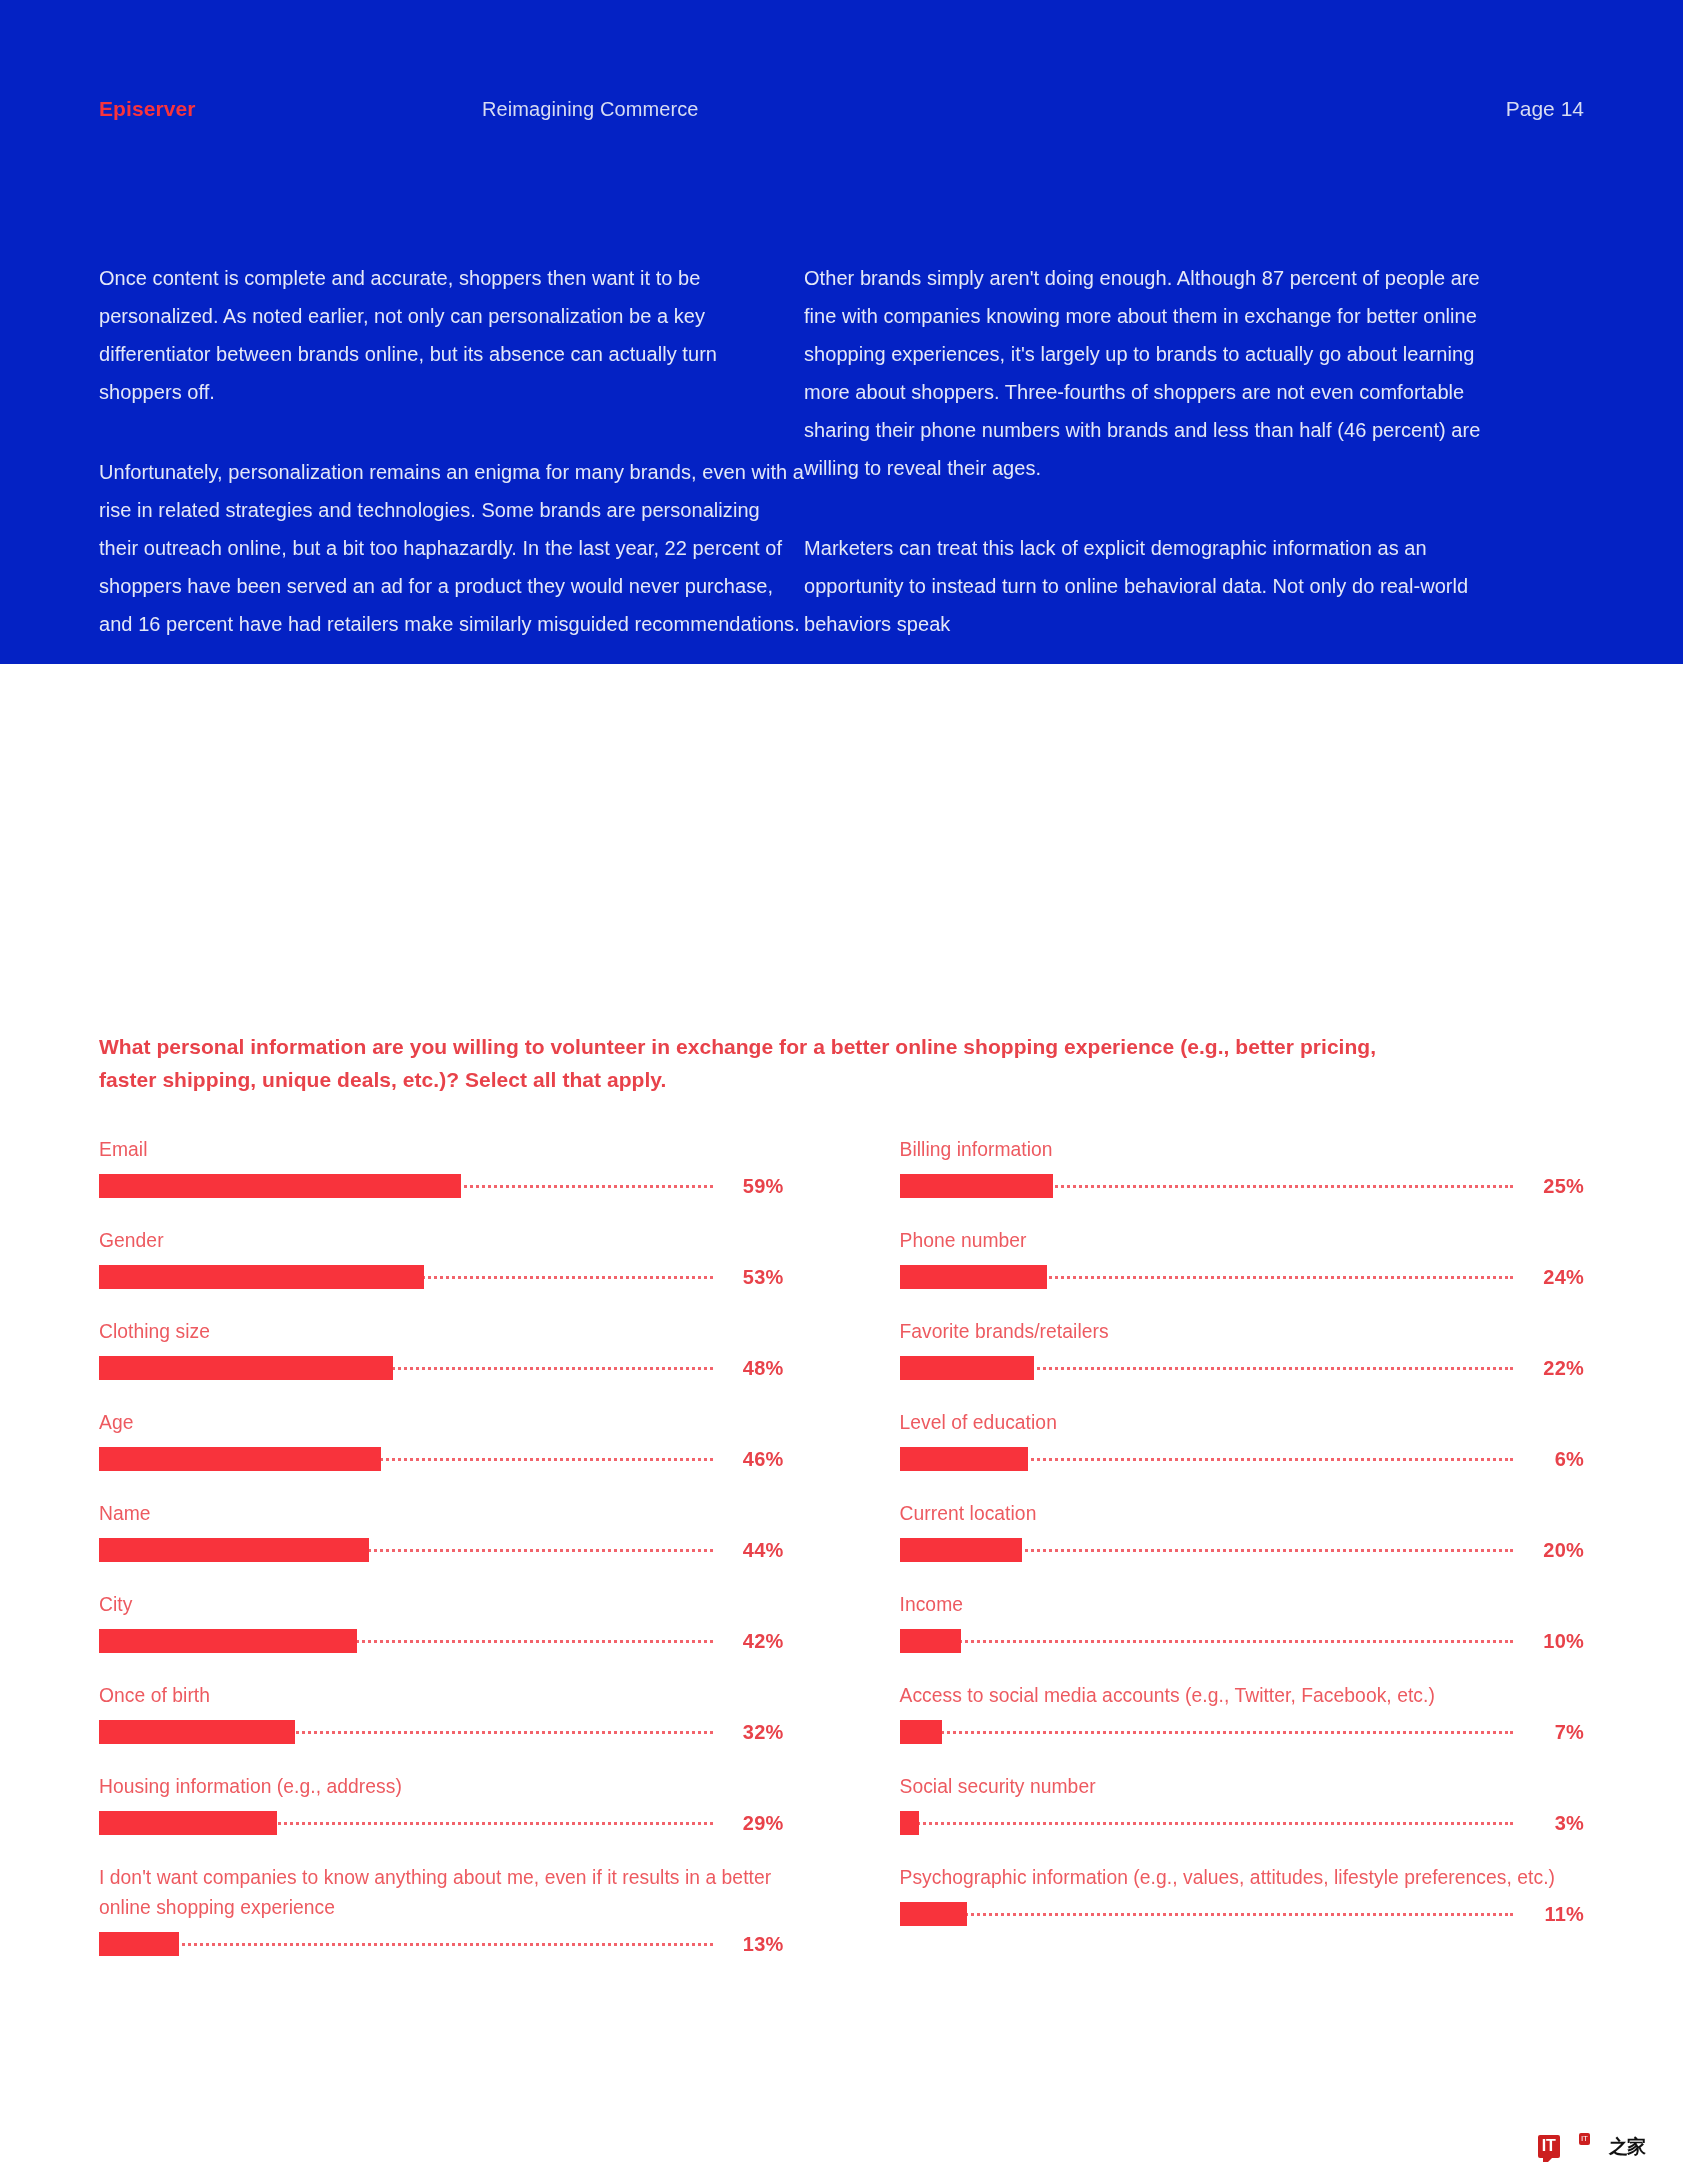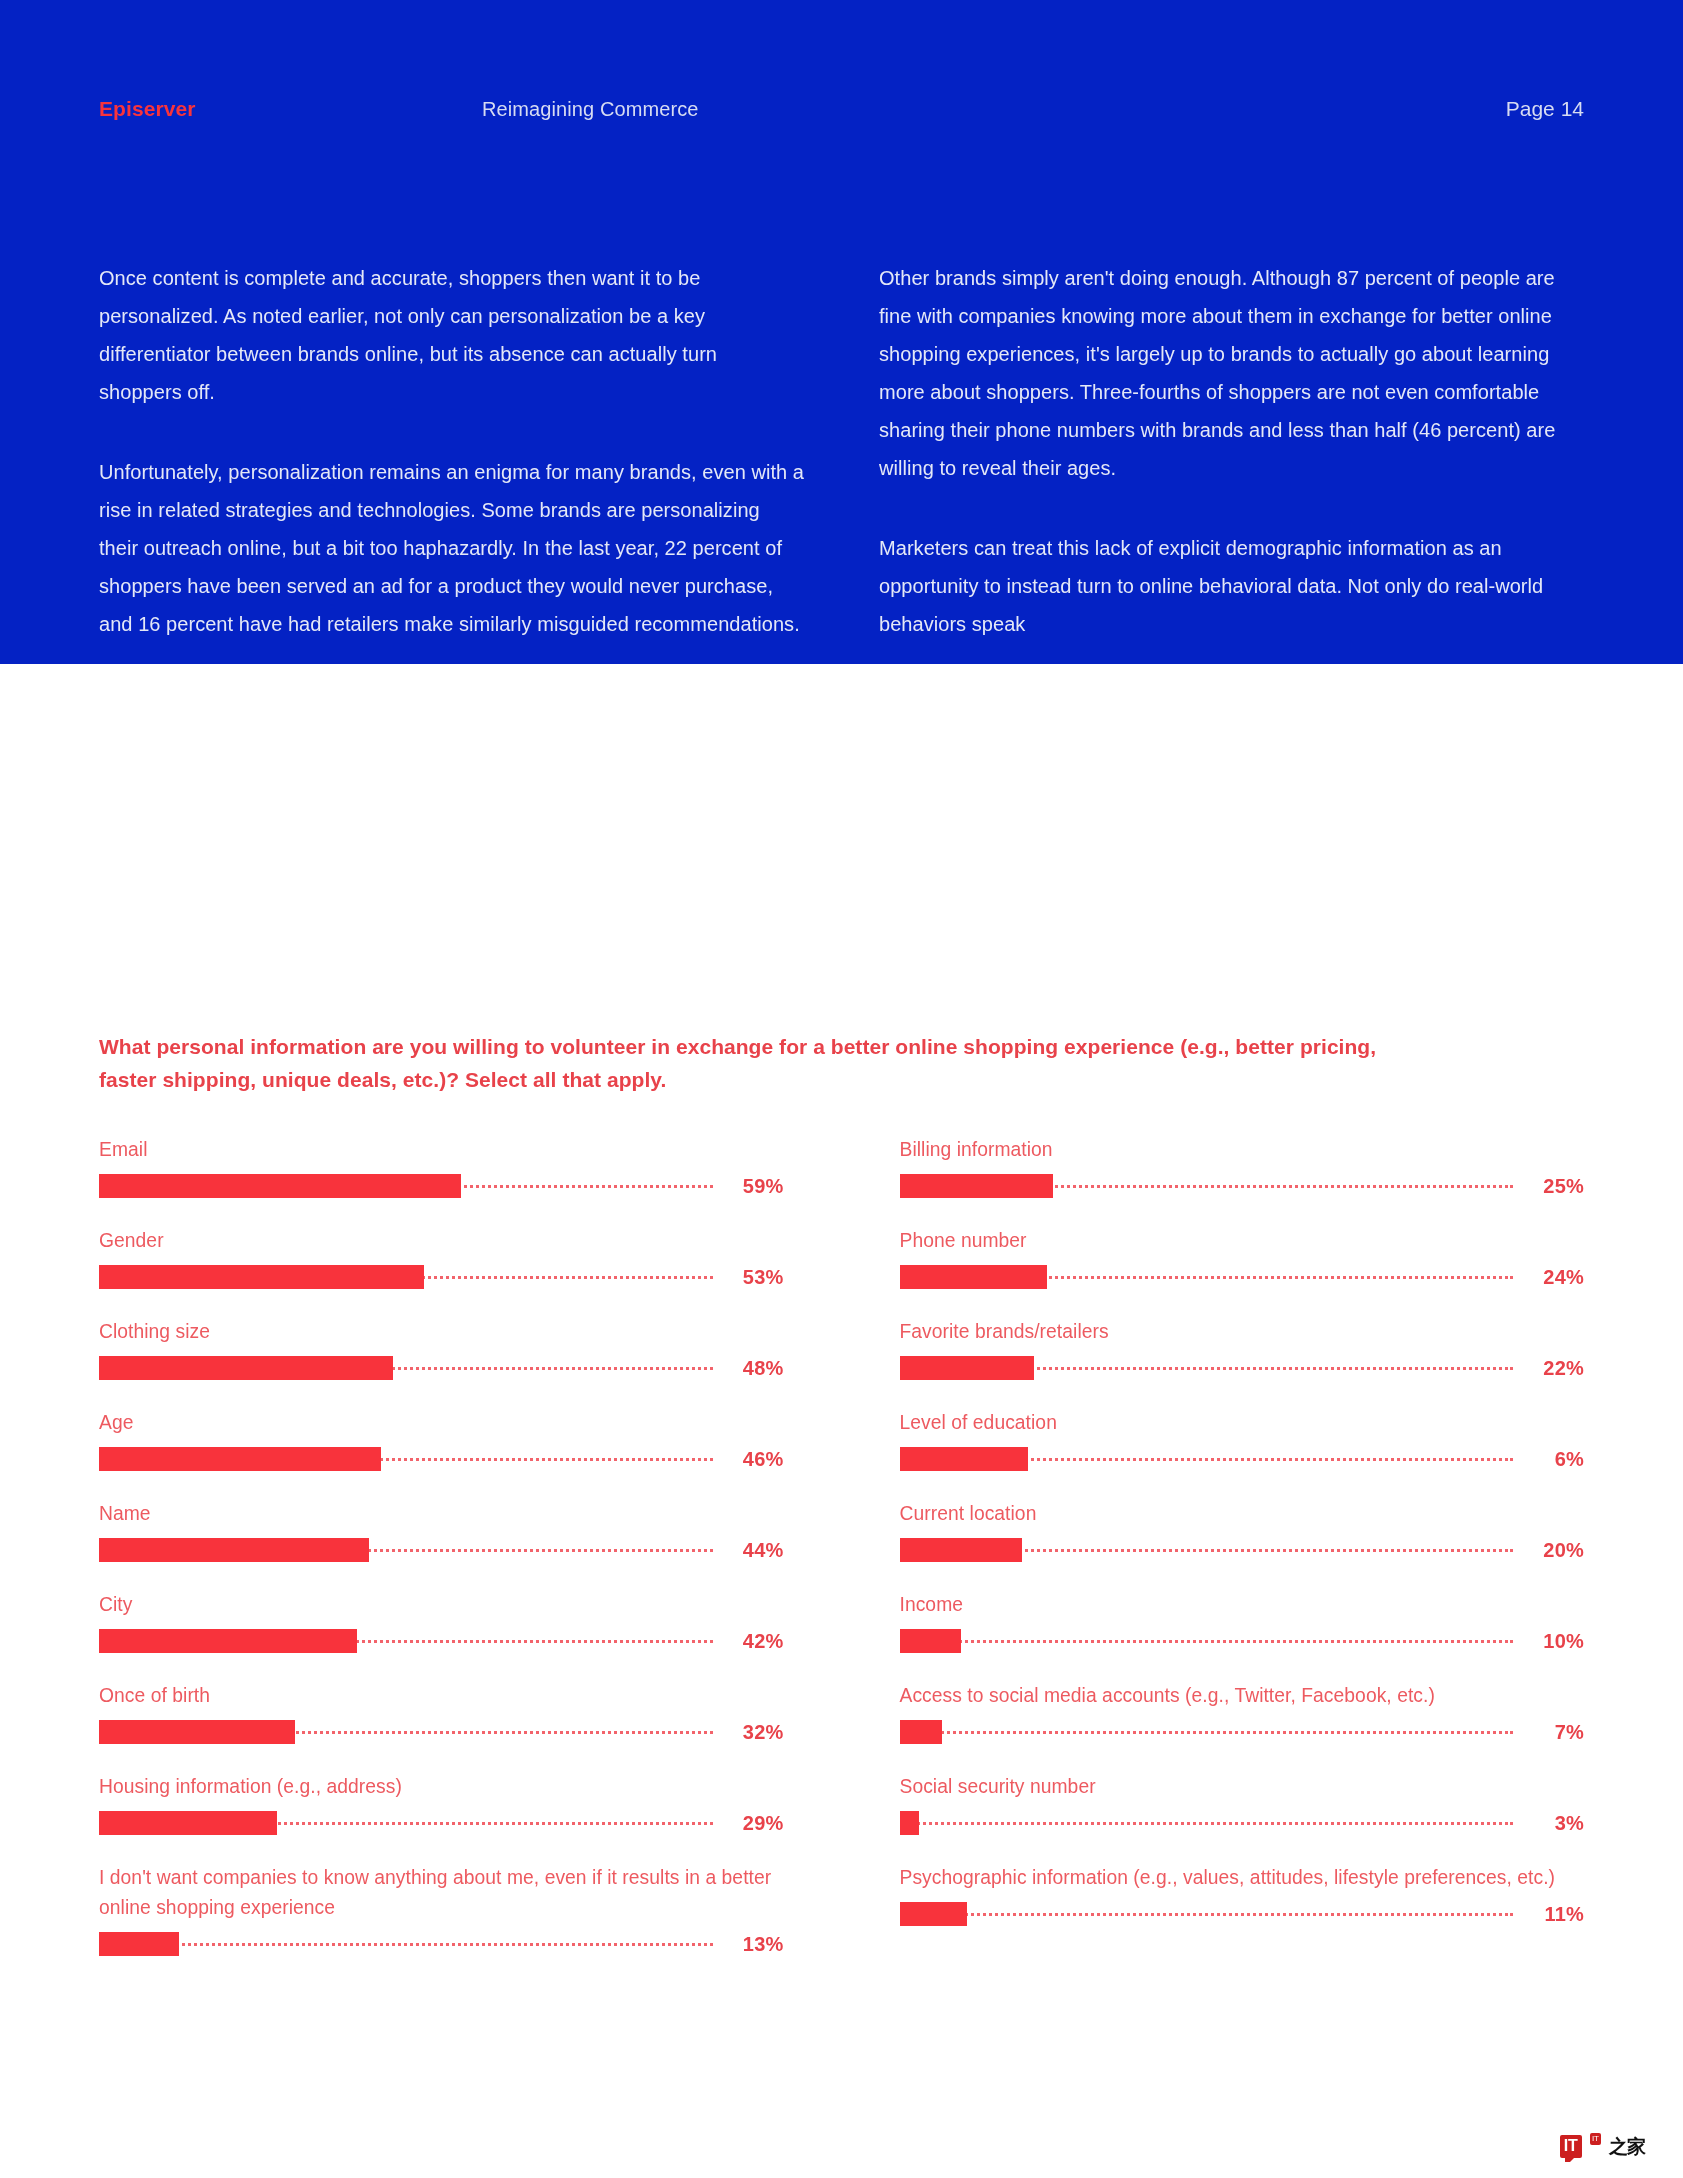"Once content is complete and" .body-columns { gap: 75px -> none }
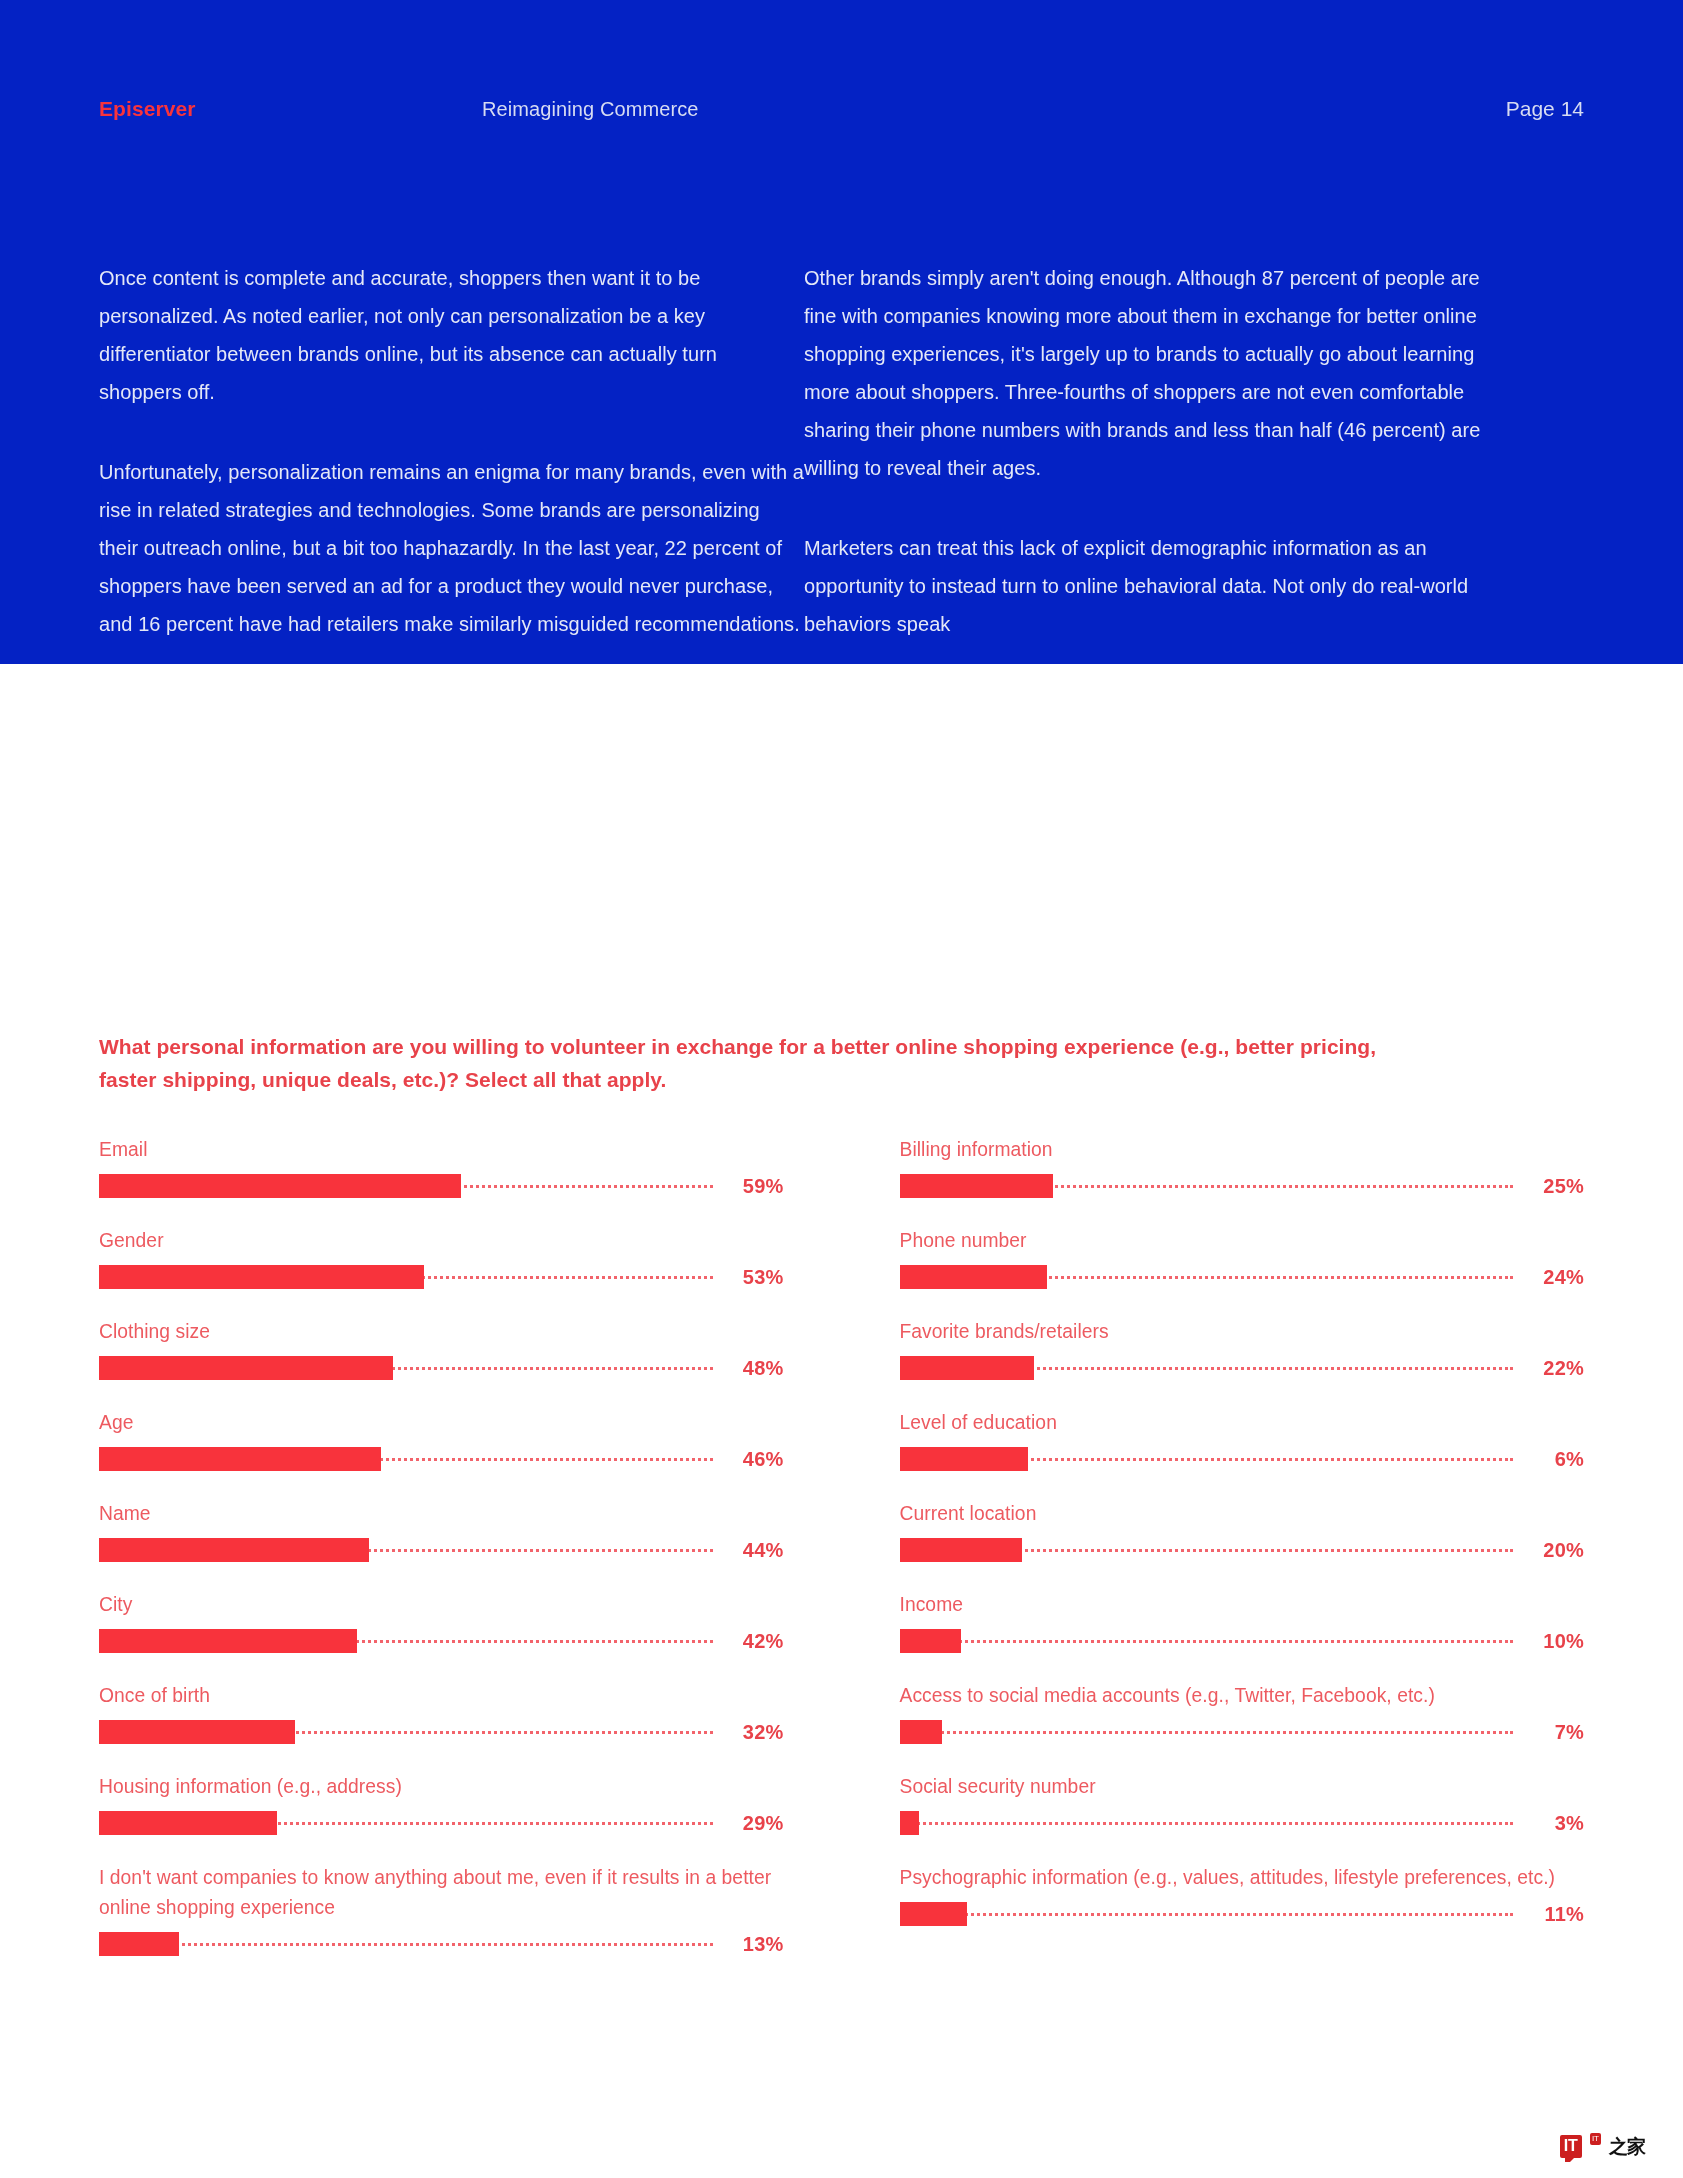"IT" .watermark { gap: 8px -> 19px }
